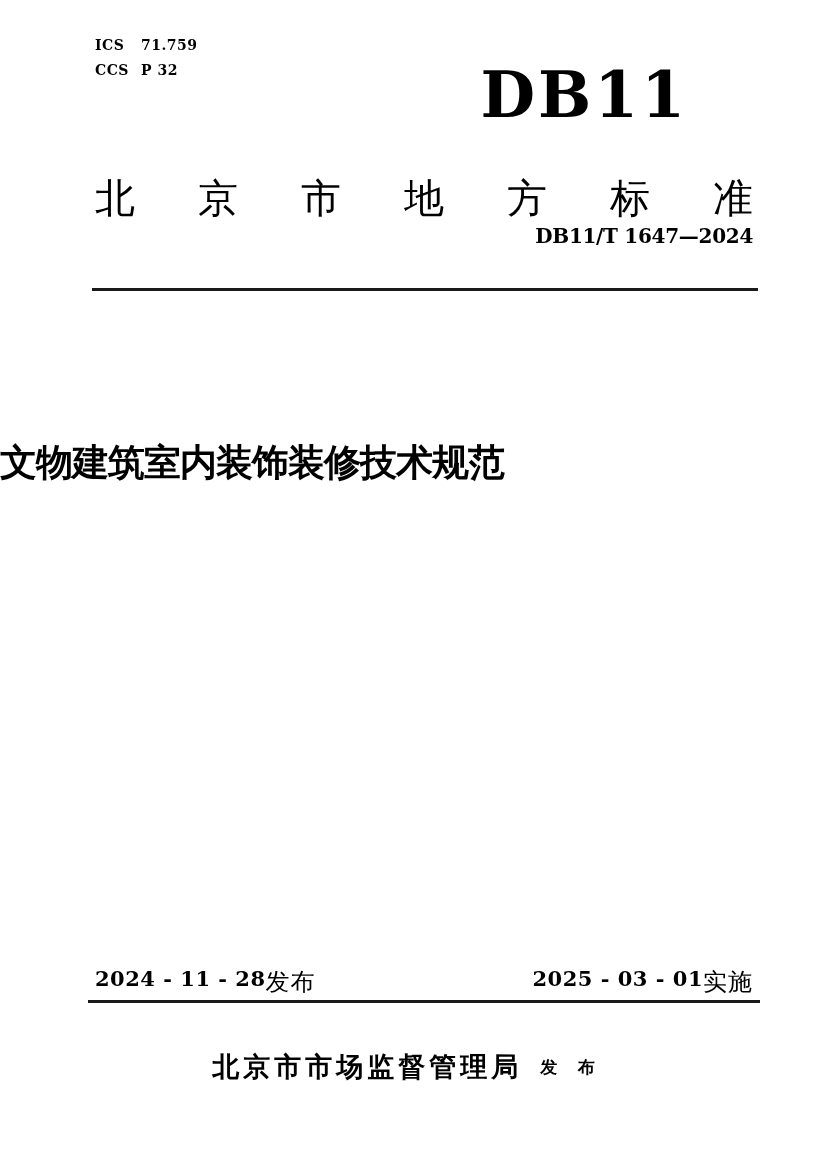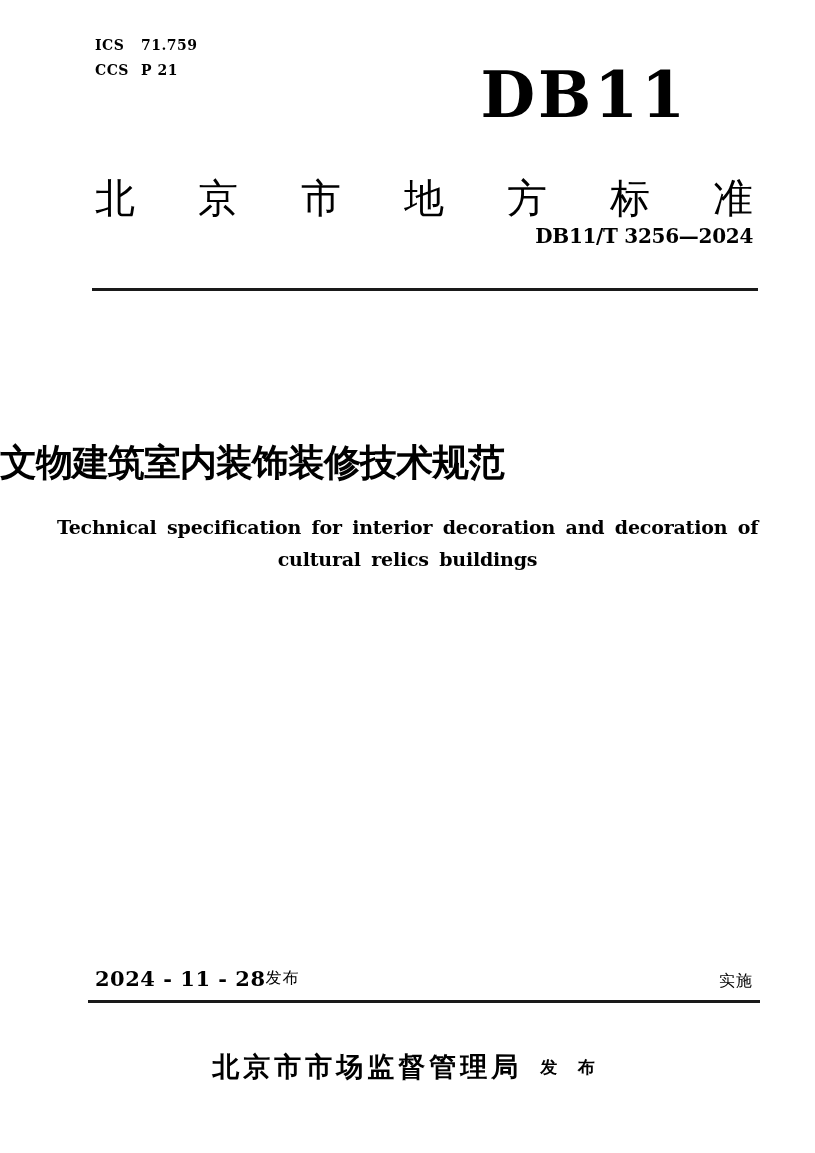"P 21" span { text: 21 -> 32 }
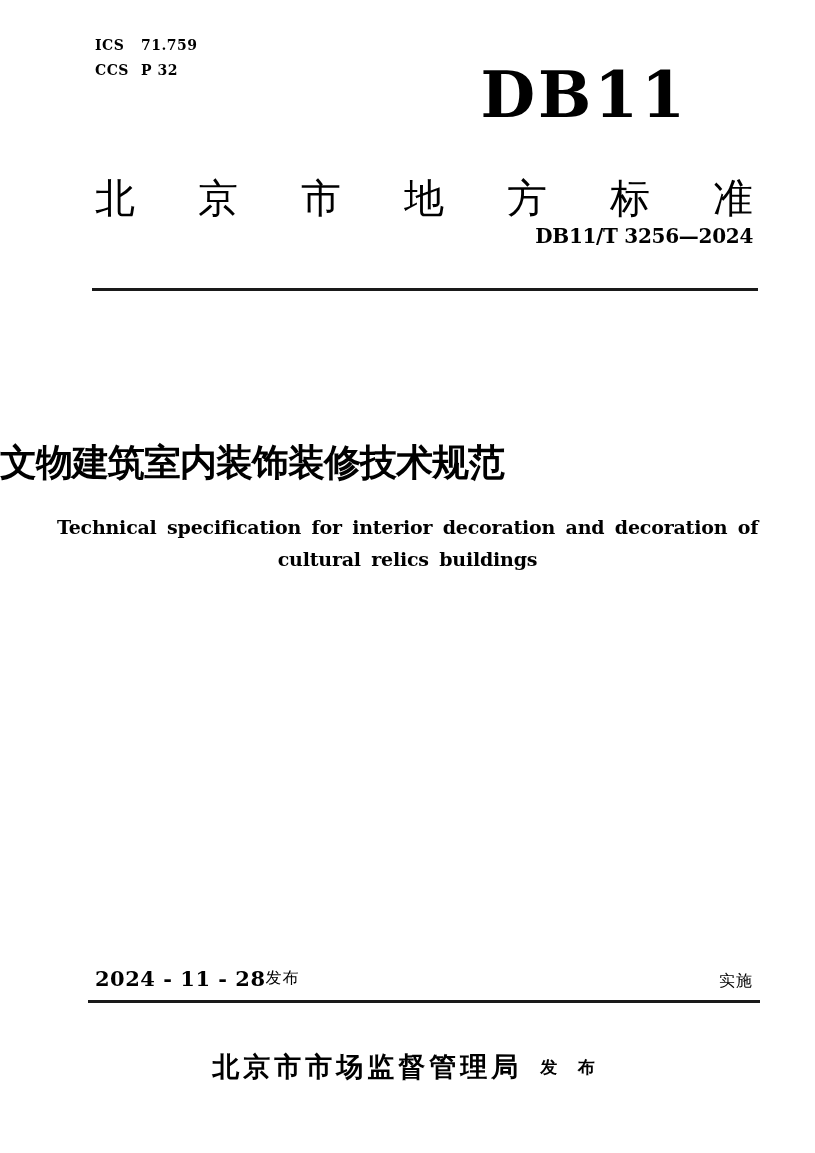"DB11/T 3256—2024" div.standard-number { text: 3256 -> 1647 }
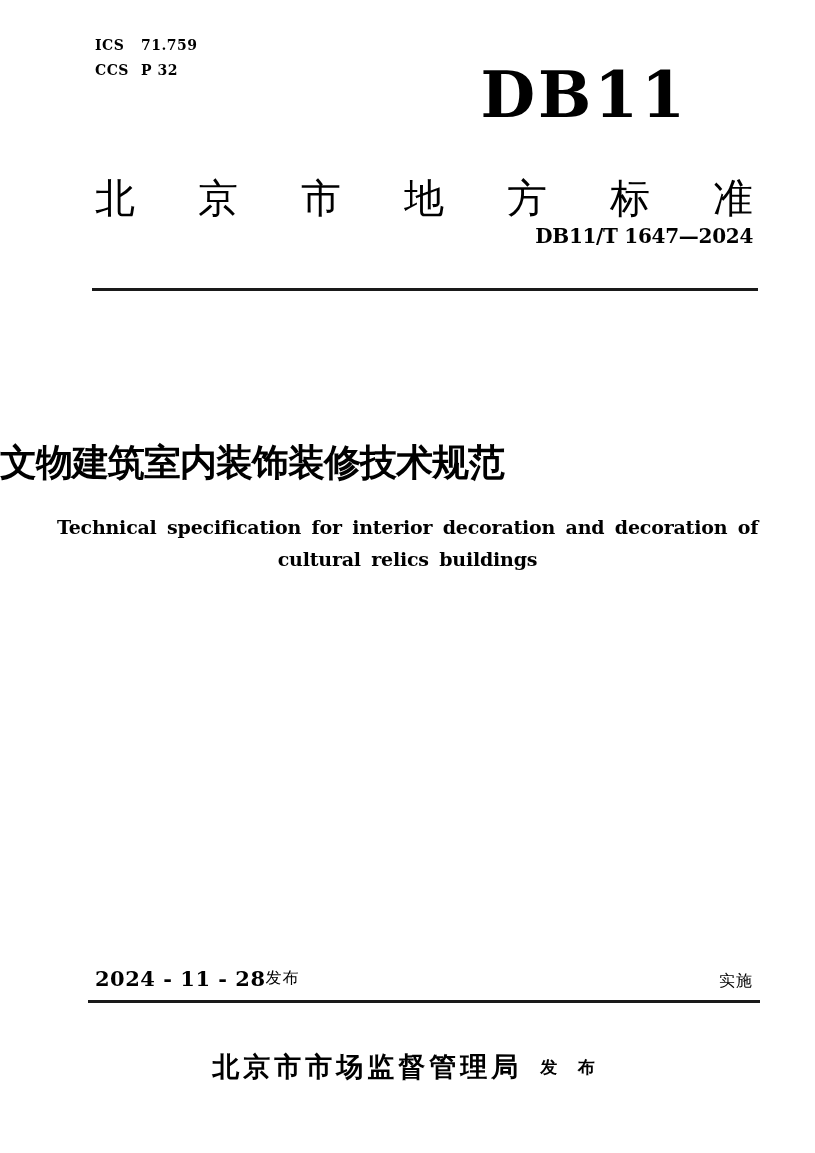"Technical specification for interior" div.title-en { html: <div> <div>Technical specification for interior decoration and decoration of</div> <div>cultural relics buildings</div> </div> -> none }
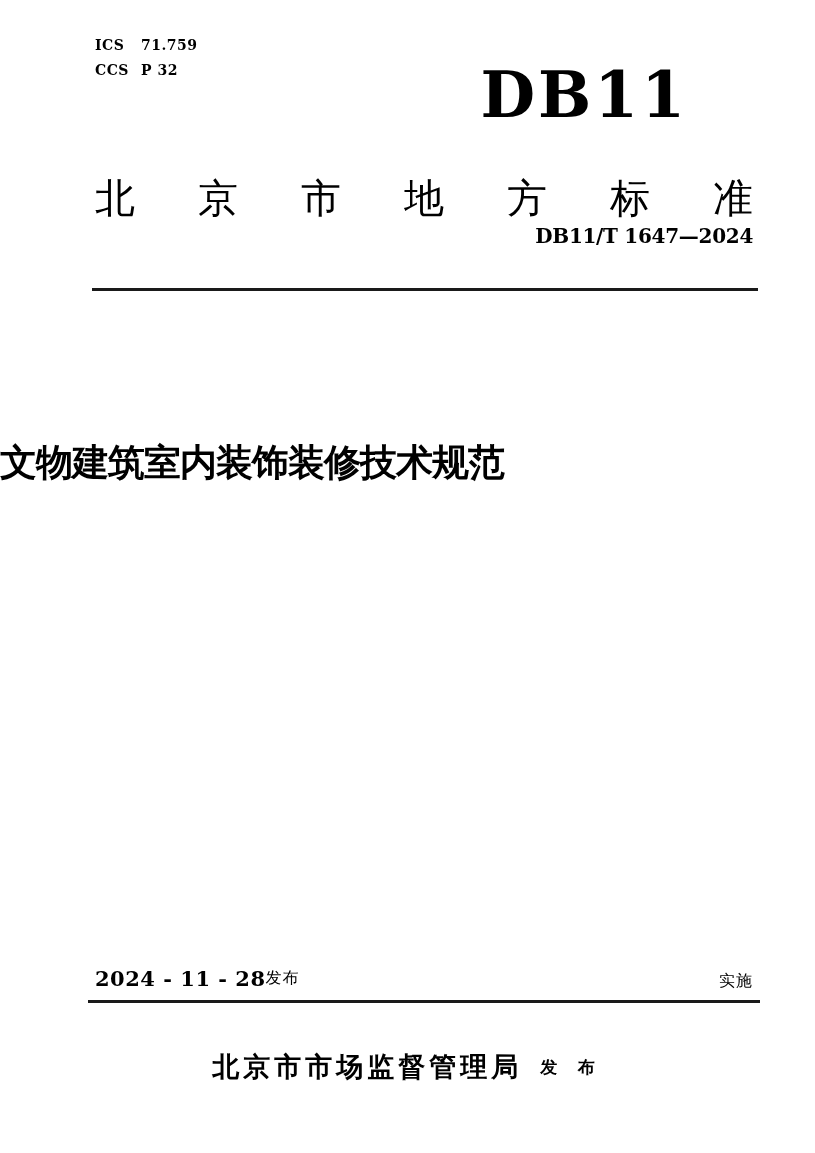"2024 - 11 - 28" .date-group { align-items: center -> flex-start }
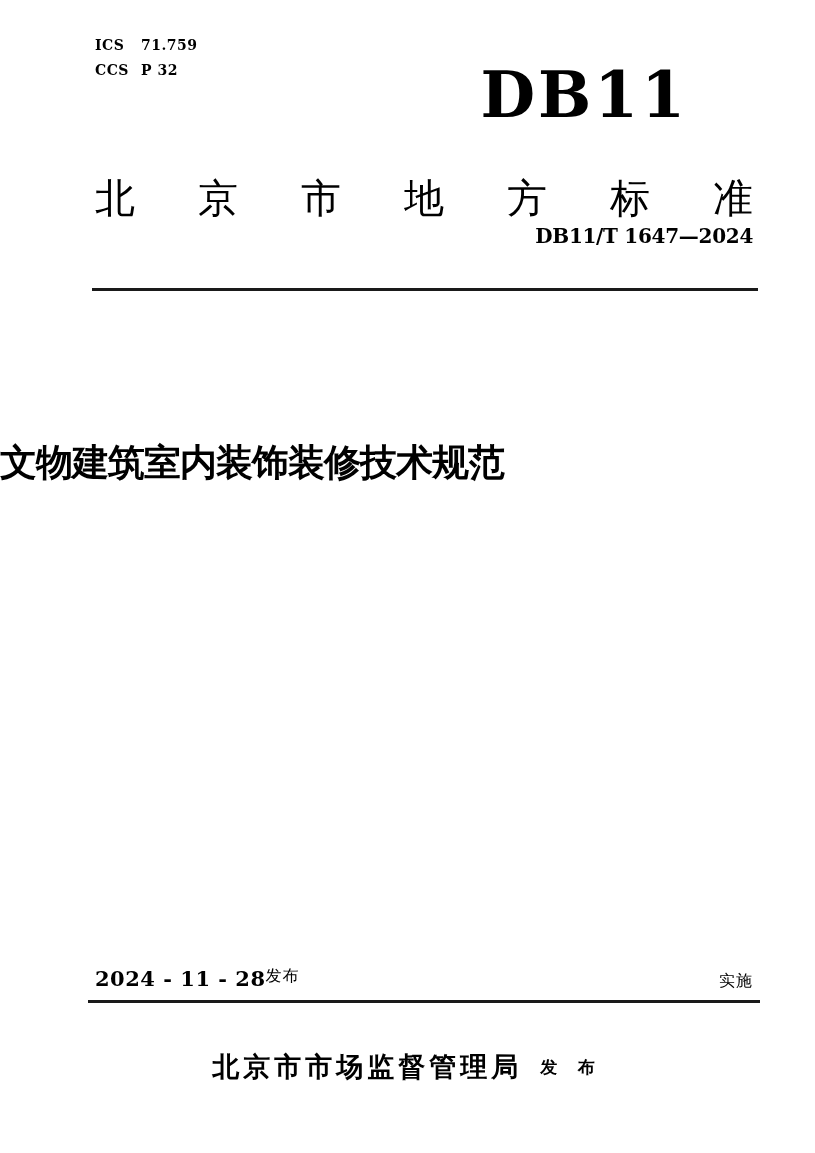"发布" .date-label { font-size: 16px -> 24px }
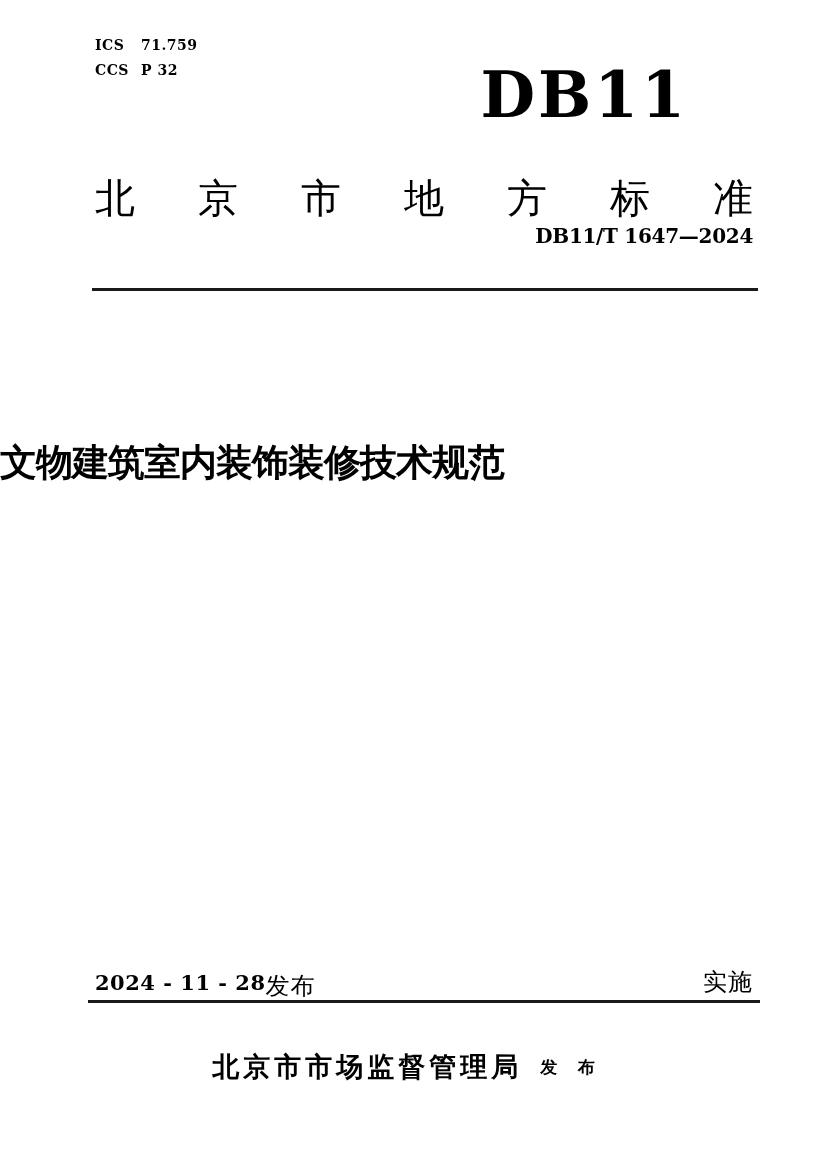"2025 - 03 - 01" span.date-value { html: none -> <span>2025 - 03 - 01</span> }
